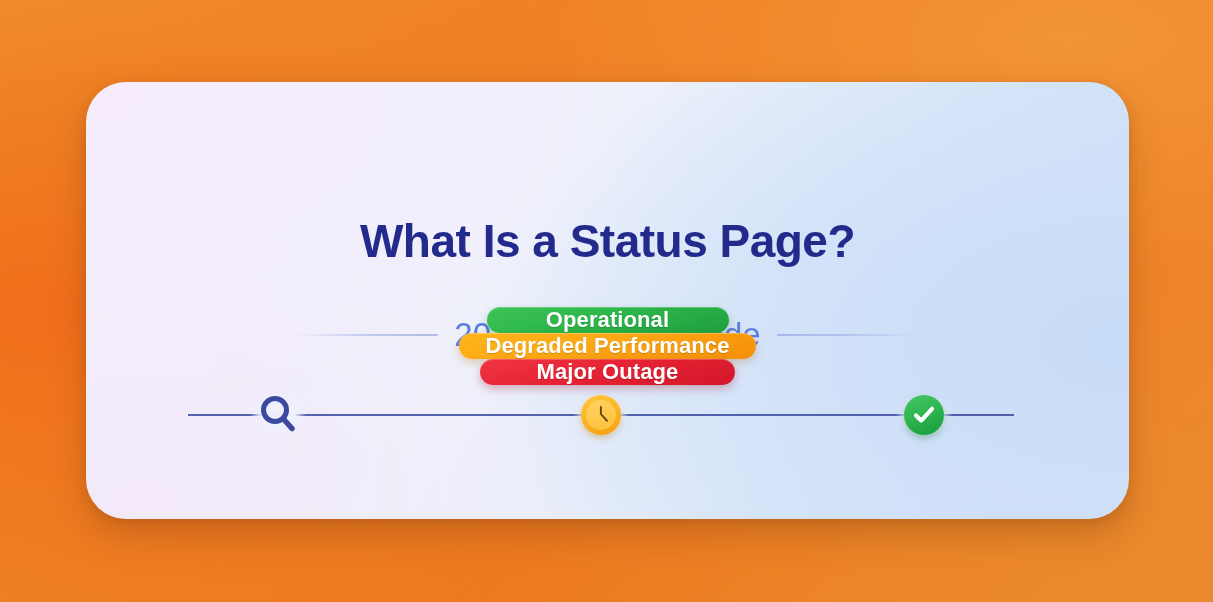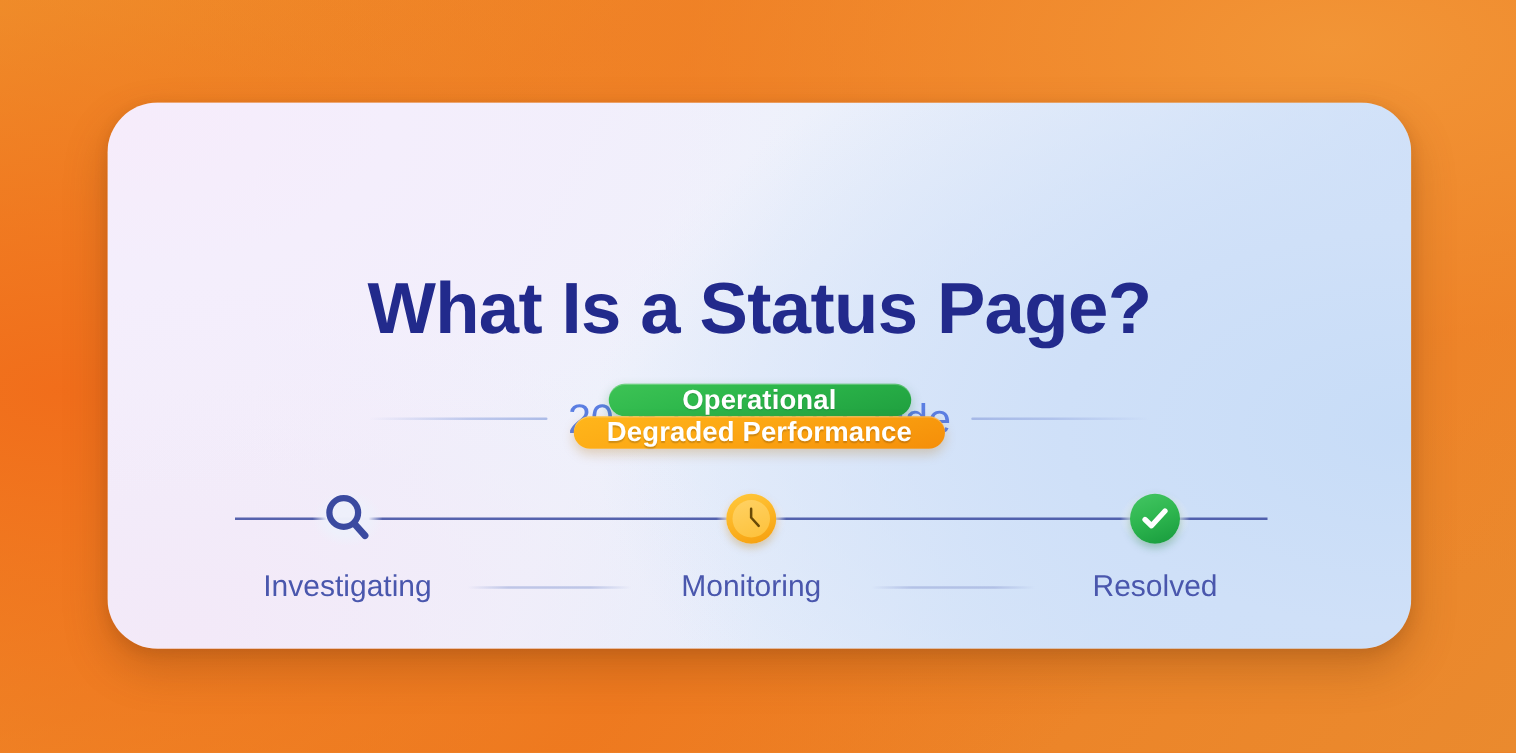"What Is a Status Page?" #title { font-size: 58px -> 46px }
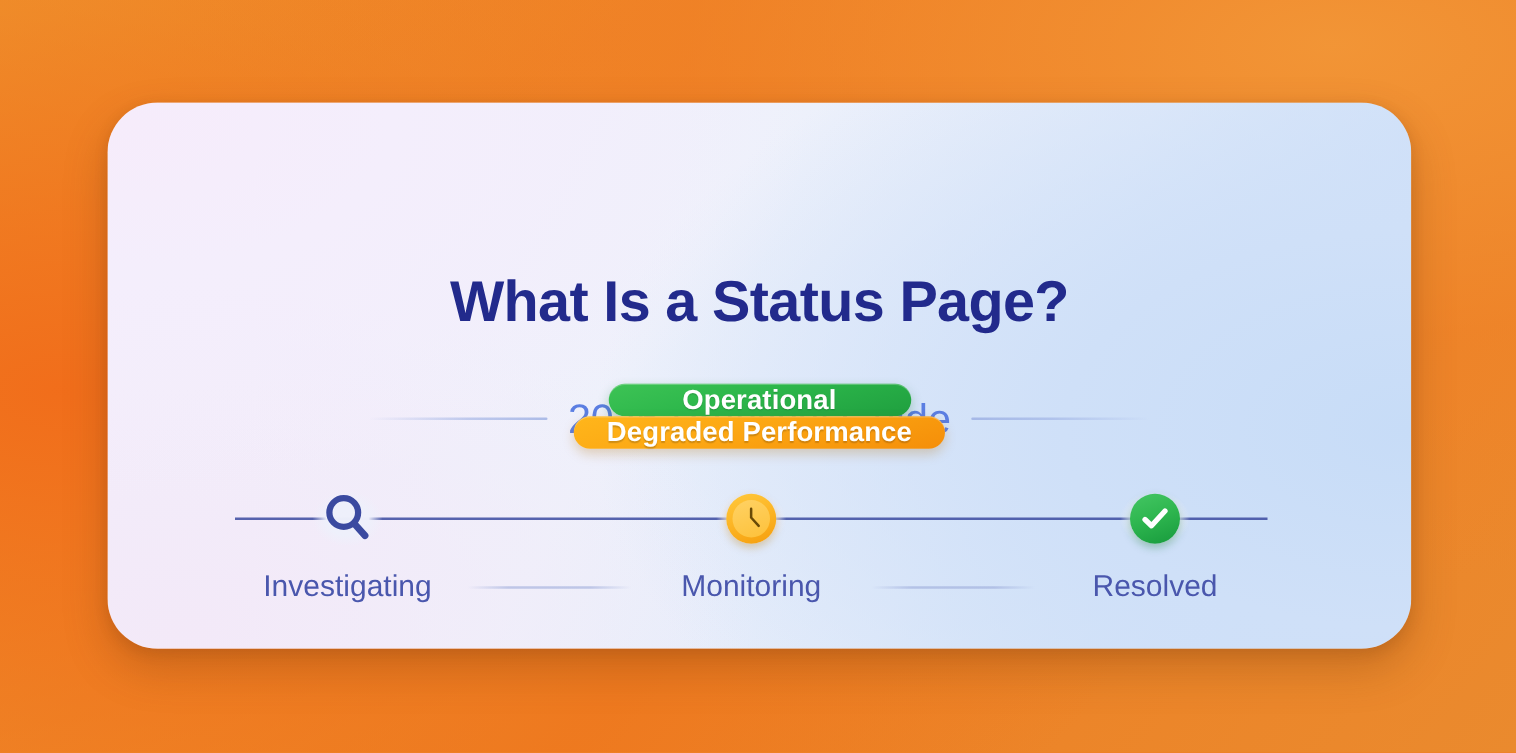"Major Outage" div.pill { html: none -> <div> <span>Major Outage</span> </div> }
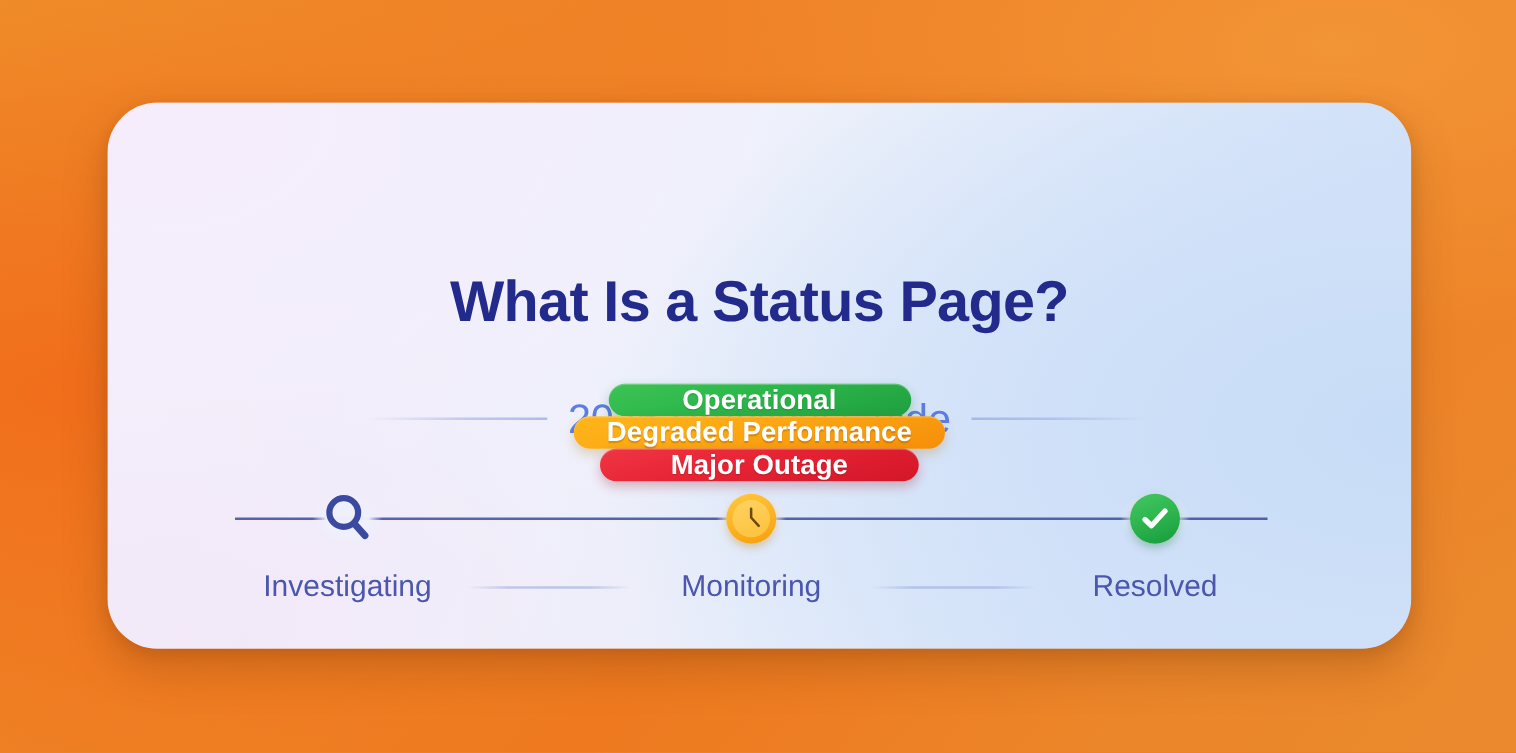"Investigating" div { html: <div> <span>Investigating</span> <span></span> <span>Monitoring</span> <span></span> <span>Resolved</span> </div> -> none }
